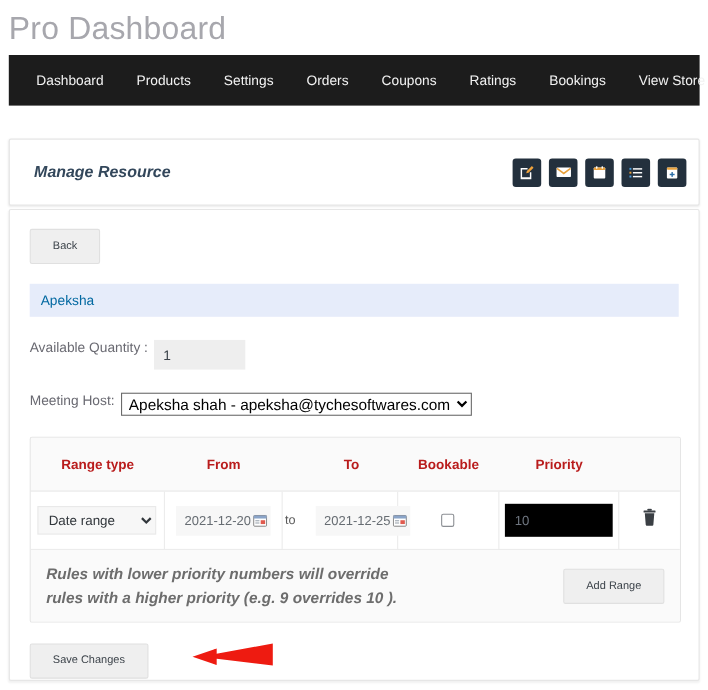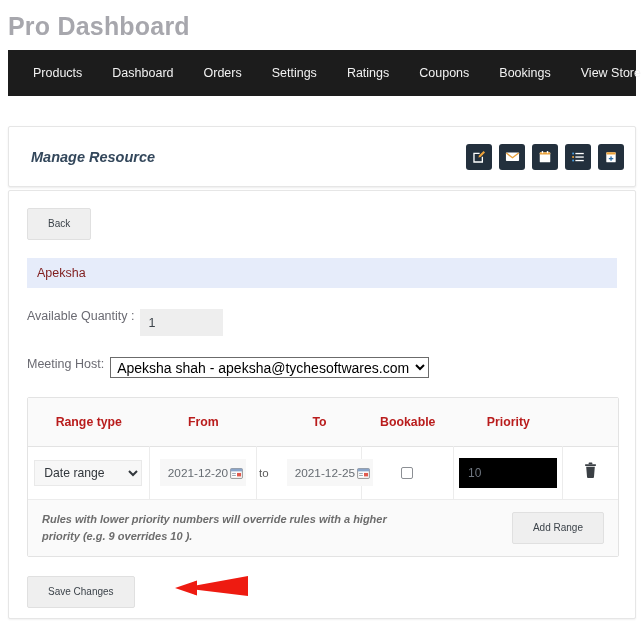"Pro Dashboard" .page-title { font-size: 25px -> 29px; font-weight: 700 -> 400 }
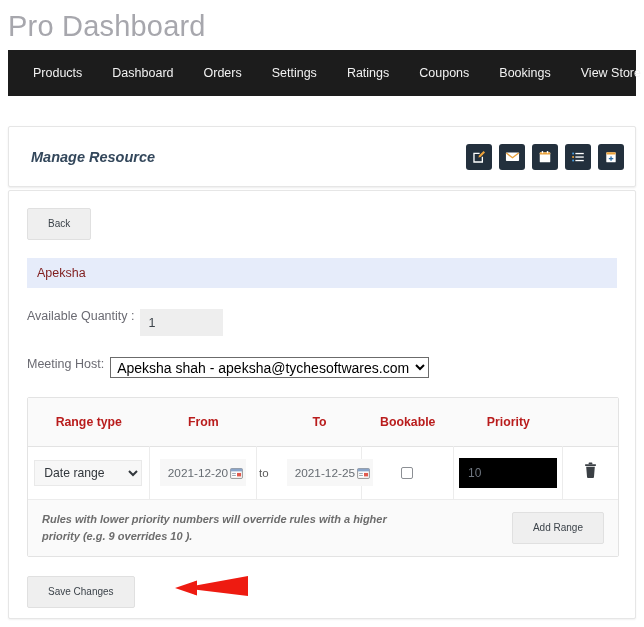"Products" div.nav-item { order: before "Dashboard" -> after "Dashboard" }
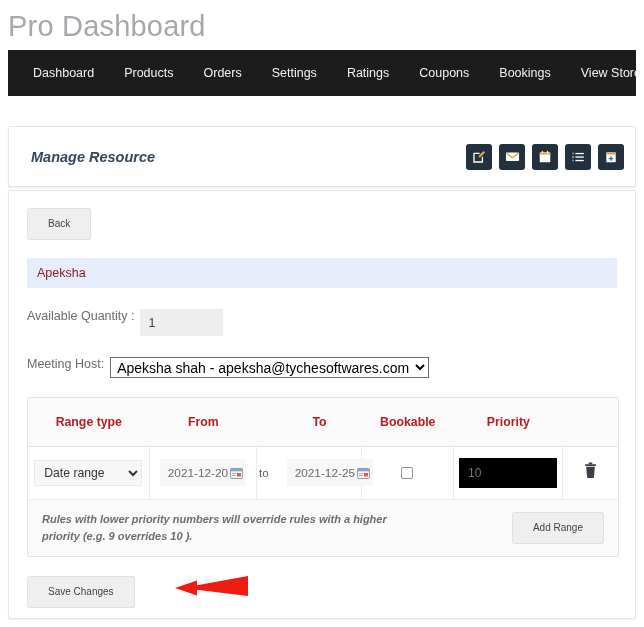"Orders" div.nav-item { order: before "Settings" -> after "Settings" }
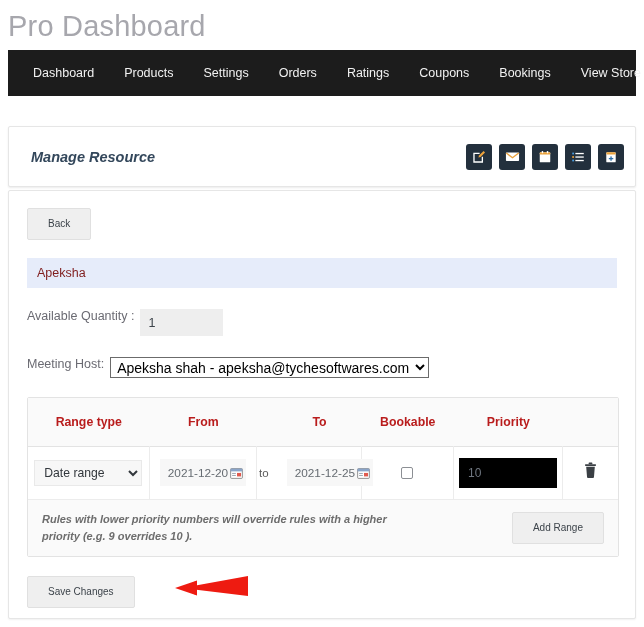"Ratings" div.nav-item { order: before "Coupons" -> after "Coupons" }
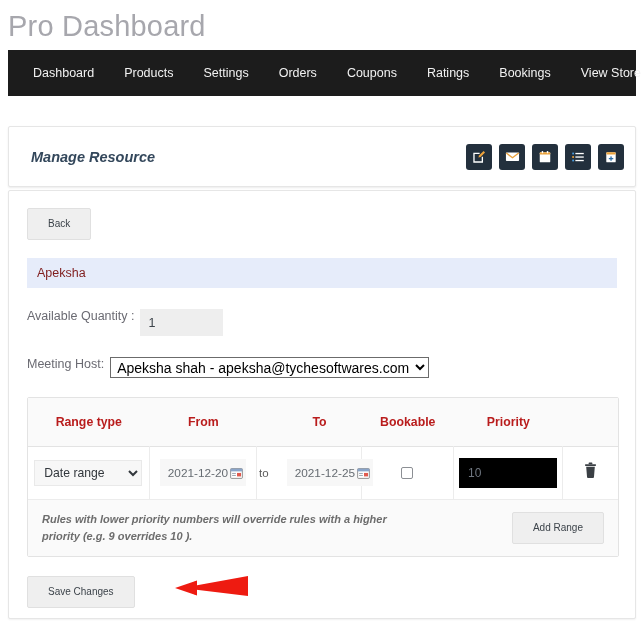"Apeksha" .name-banner { color: #7f1d1d -> #0369a1 }
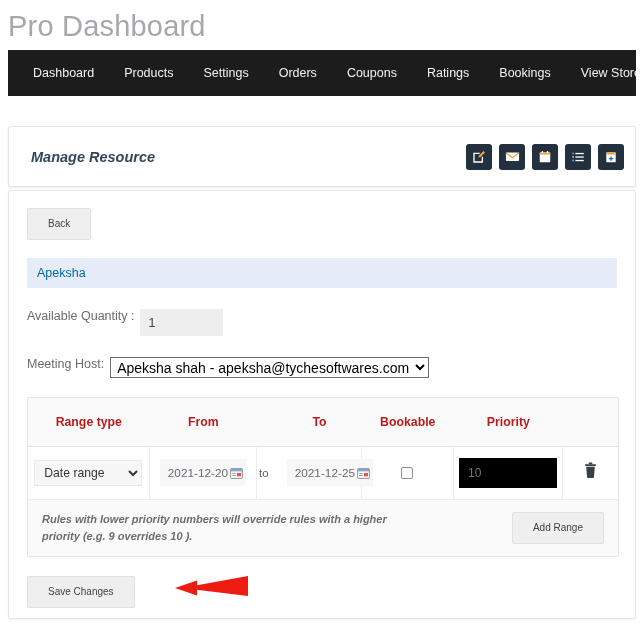"Date range" .rt-row { align-items: flex-end -> center }
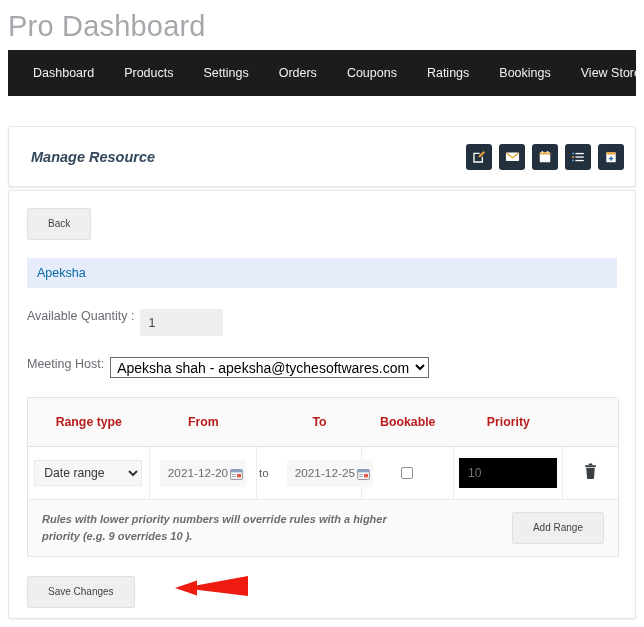"Rules with lower priority numbers" .rt-note { font-size: 11px -> 14px }
